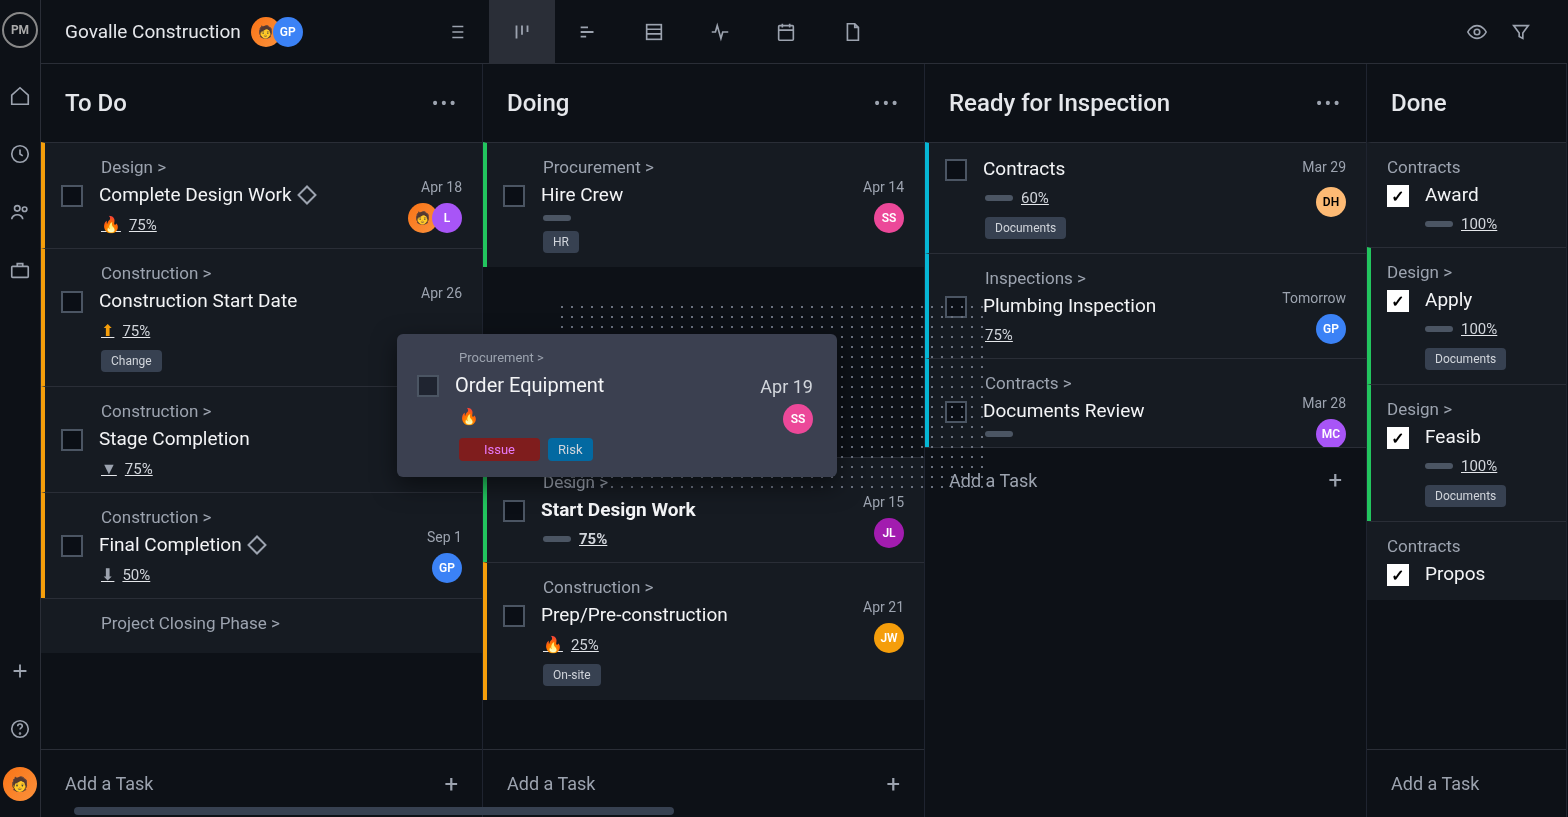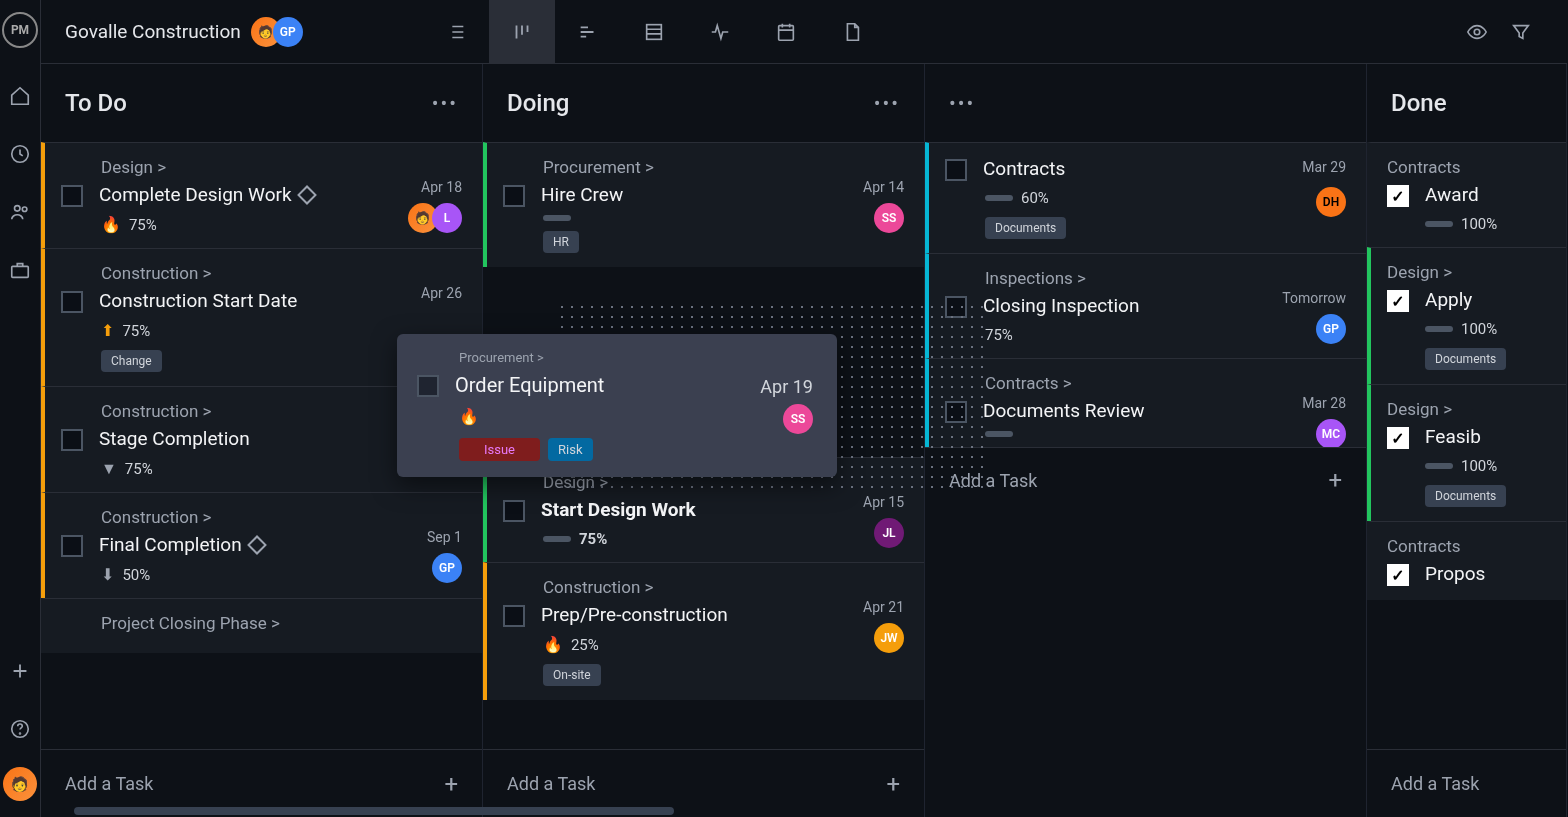"Ready for Inspection" div.col-title { html: none -> <div>Ready for Inspection</div> }
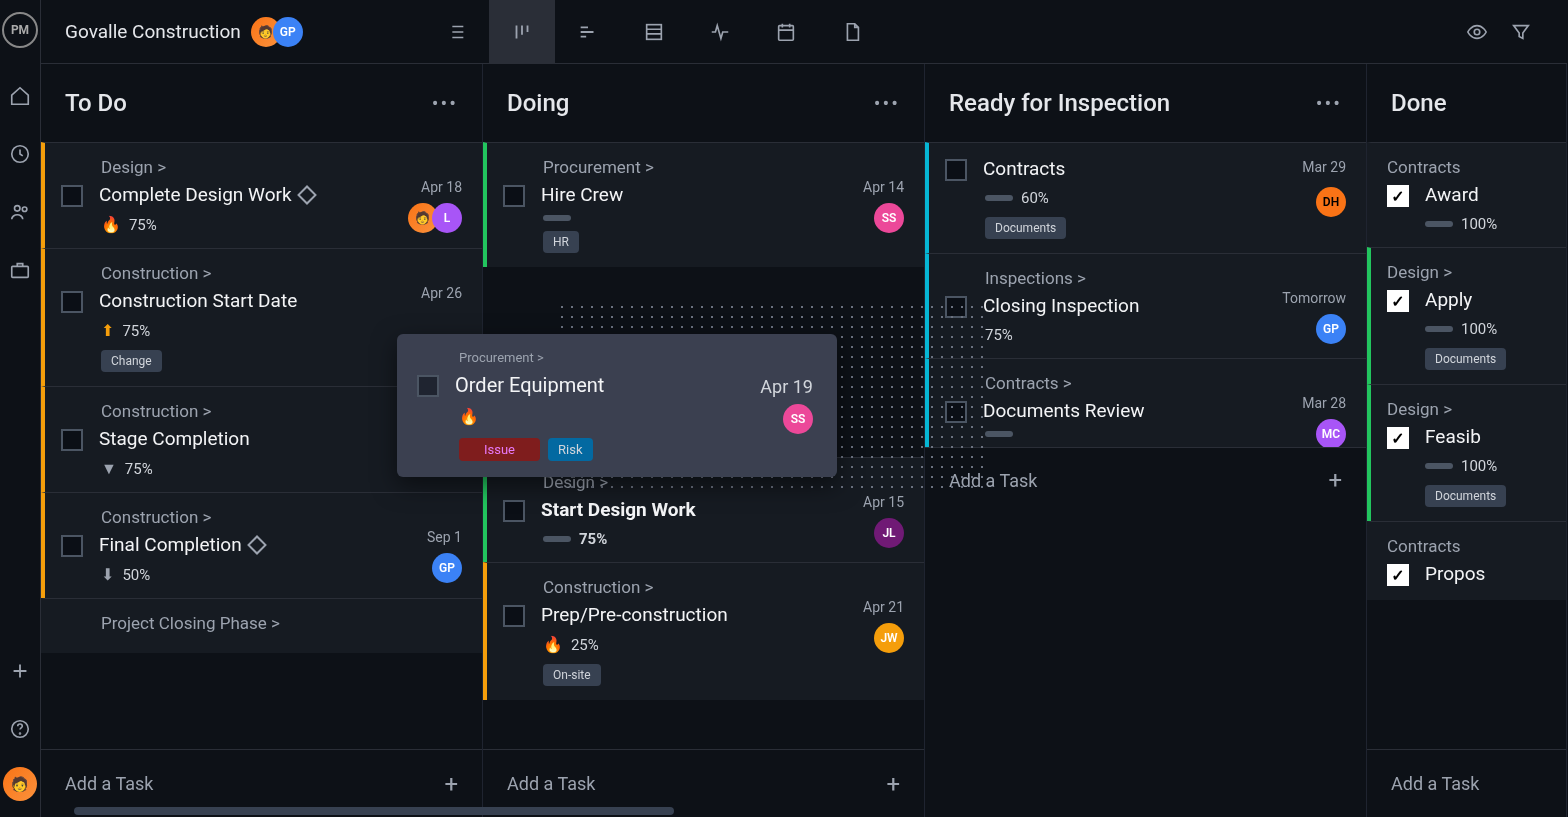"60%" .card .meta-row { text-decoration: none -> underline }
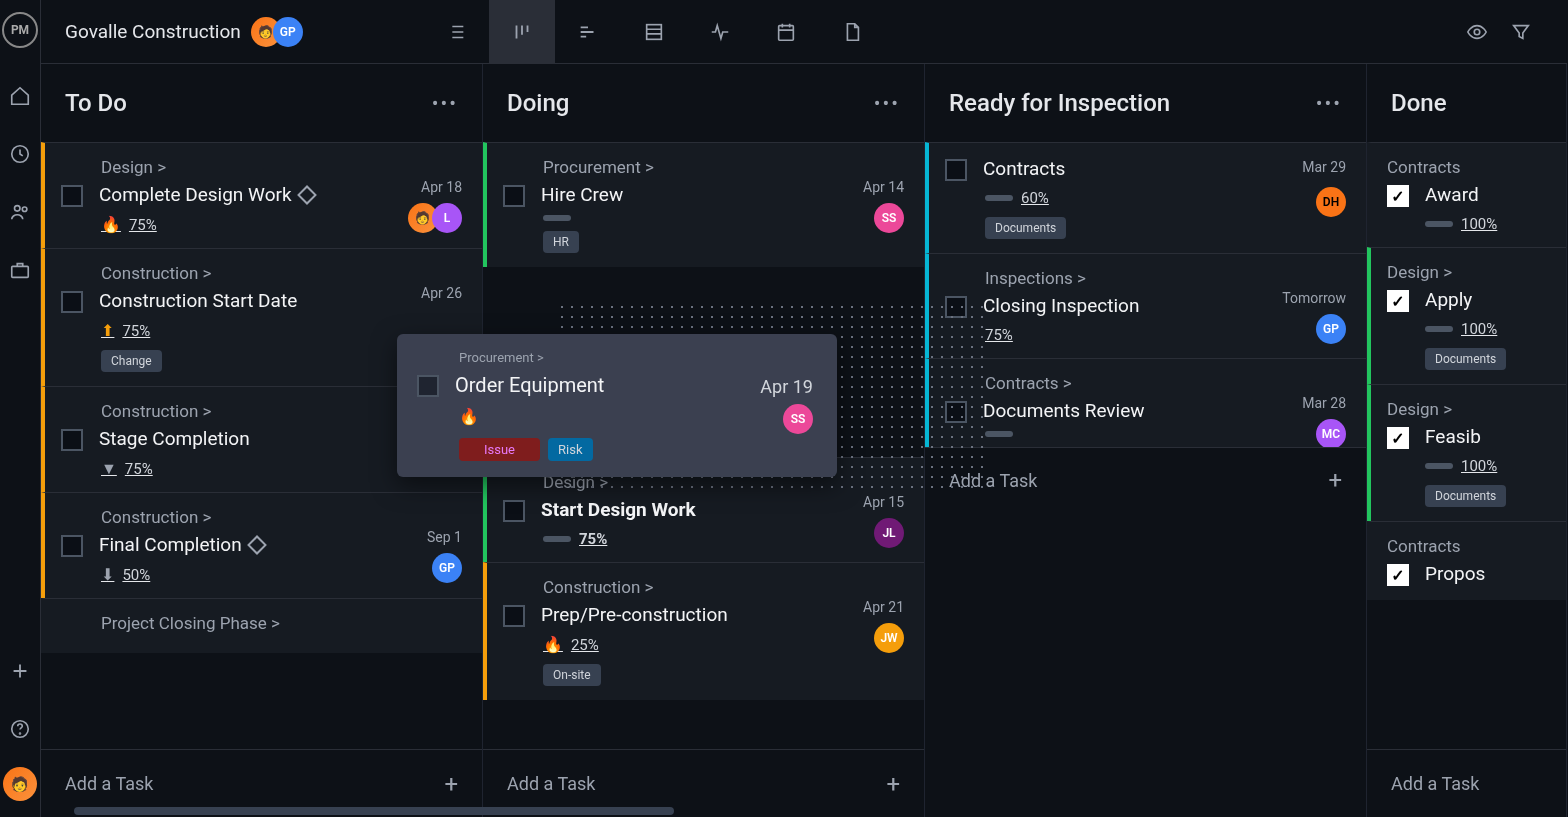"DH" div.av { background: #f97316 -> #fdba74 }
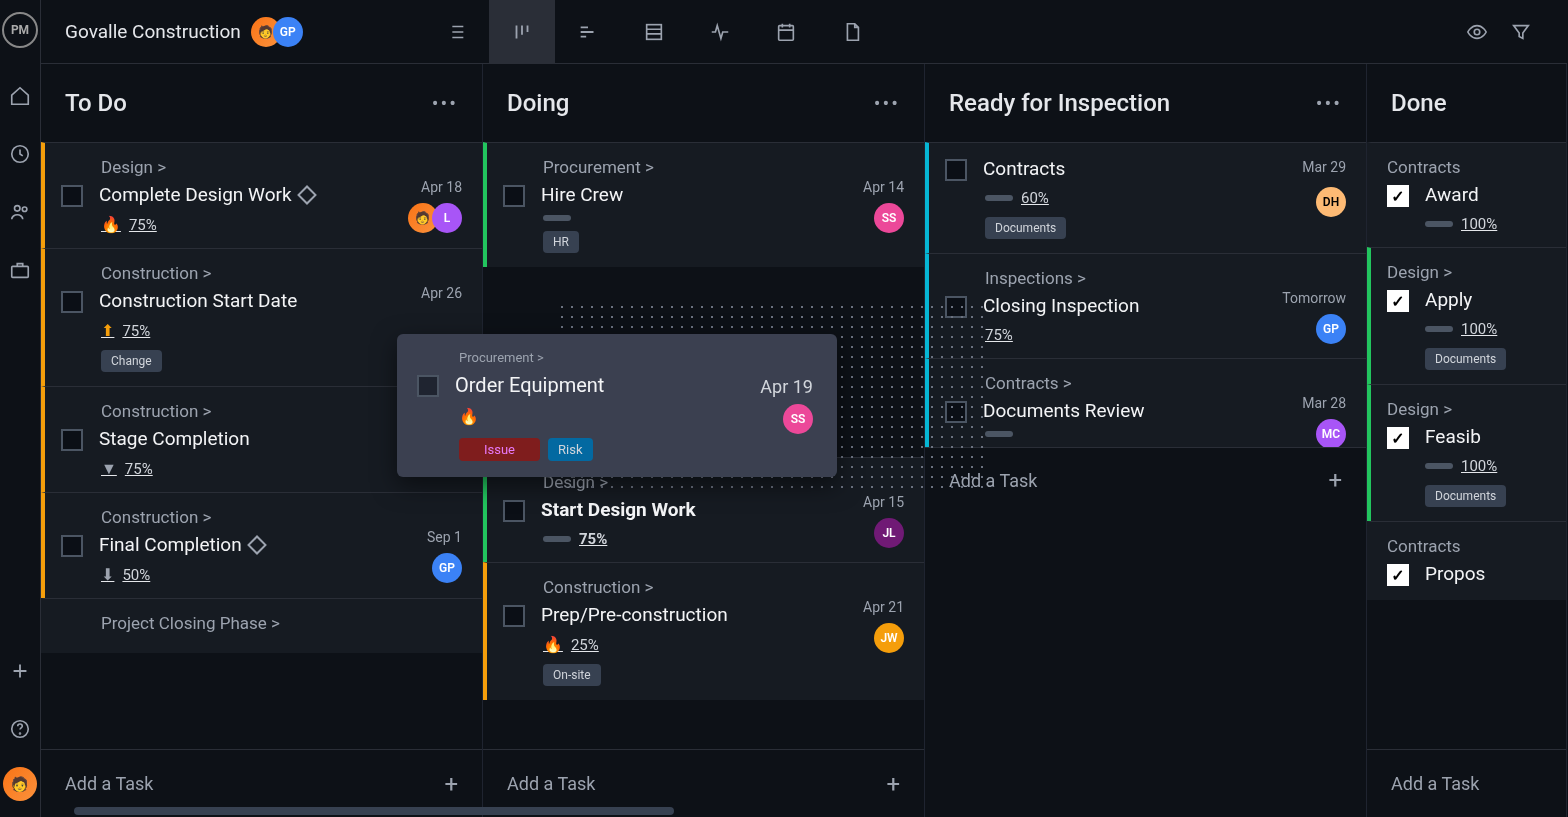"Closing Inspection" div.card-title { text: Closing -> Plumbing }
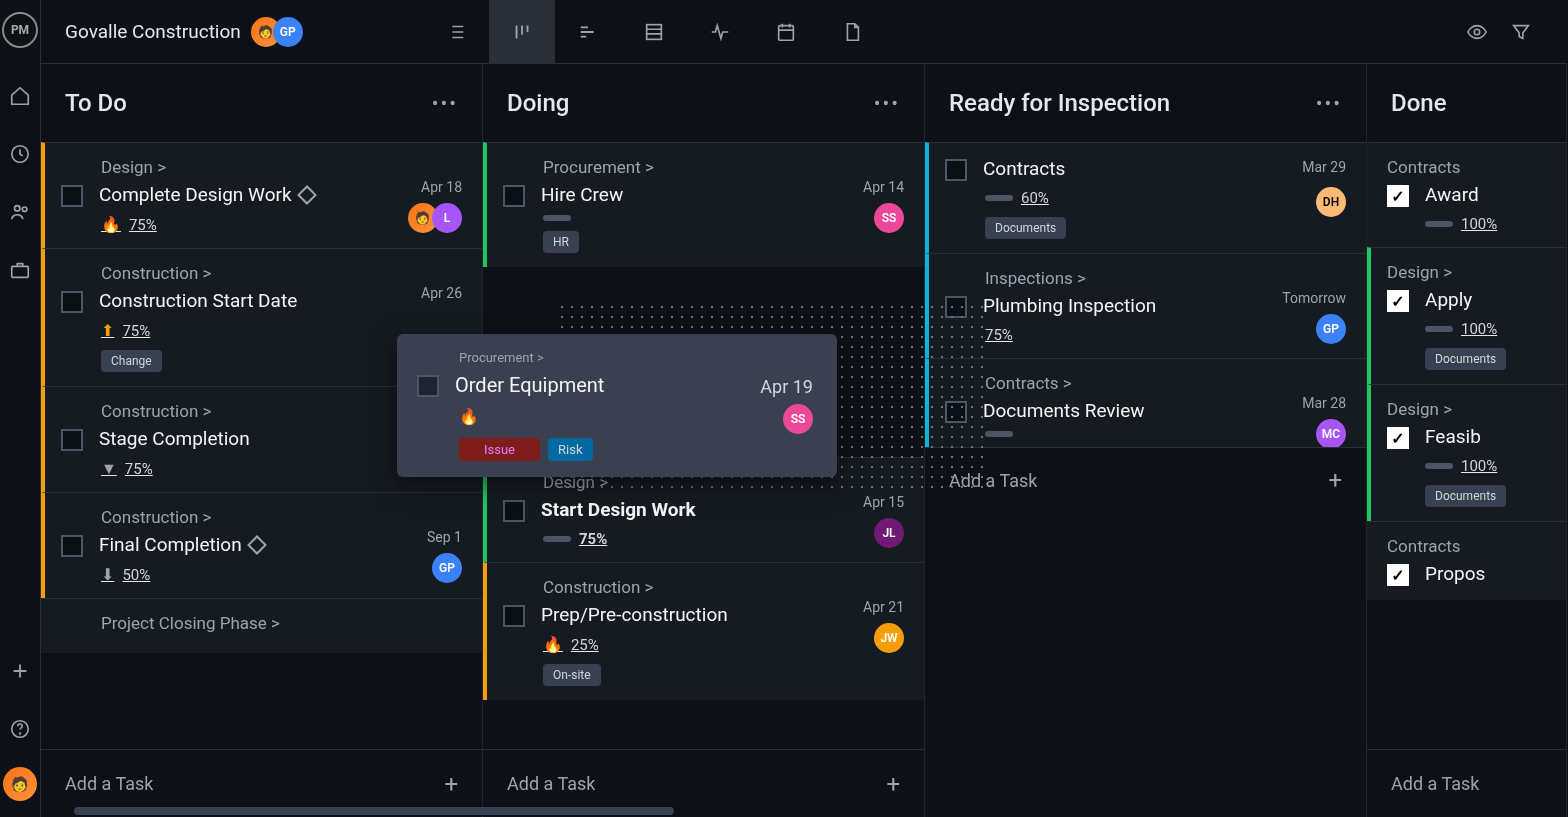"JL" div.av { background: #701a75 -> #a21caf }
